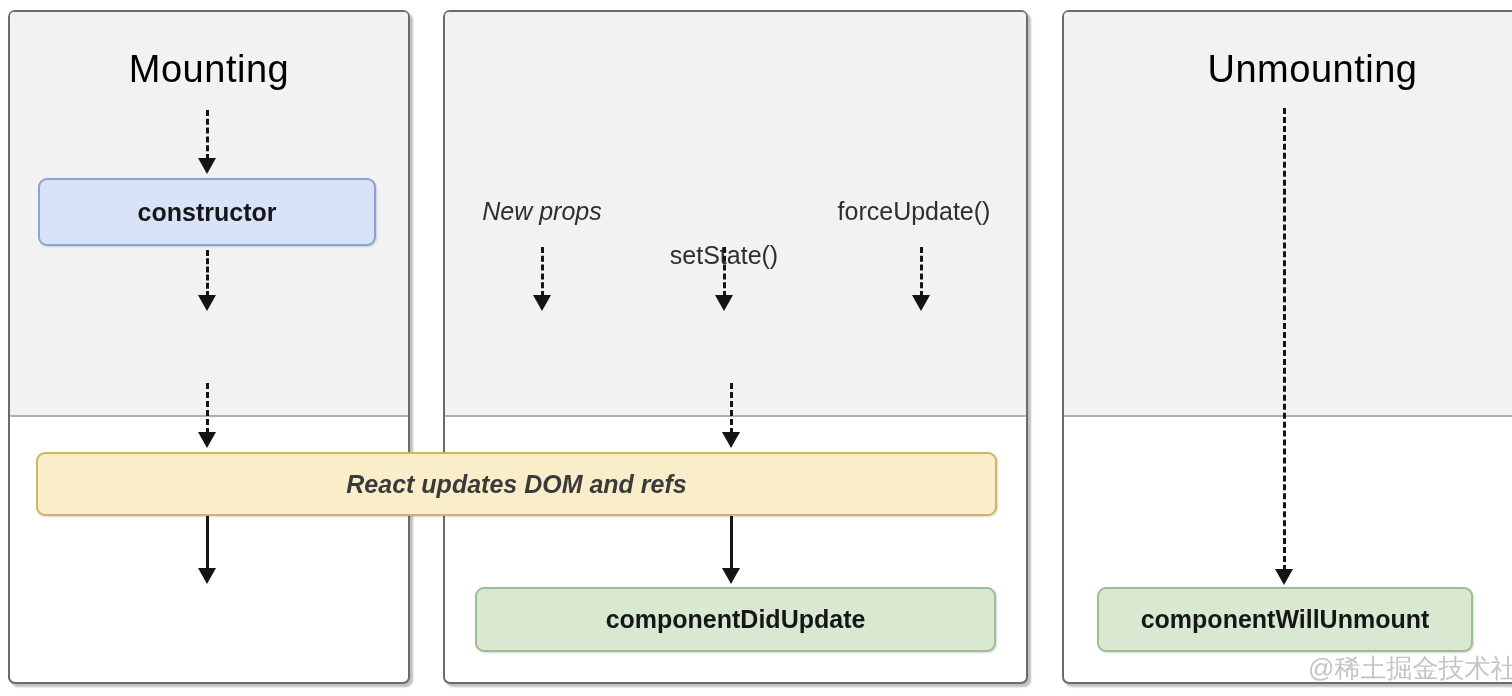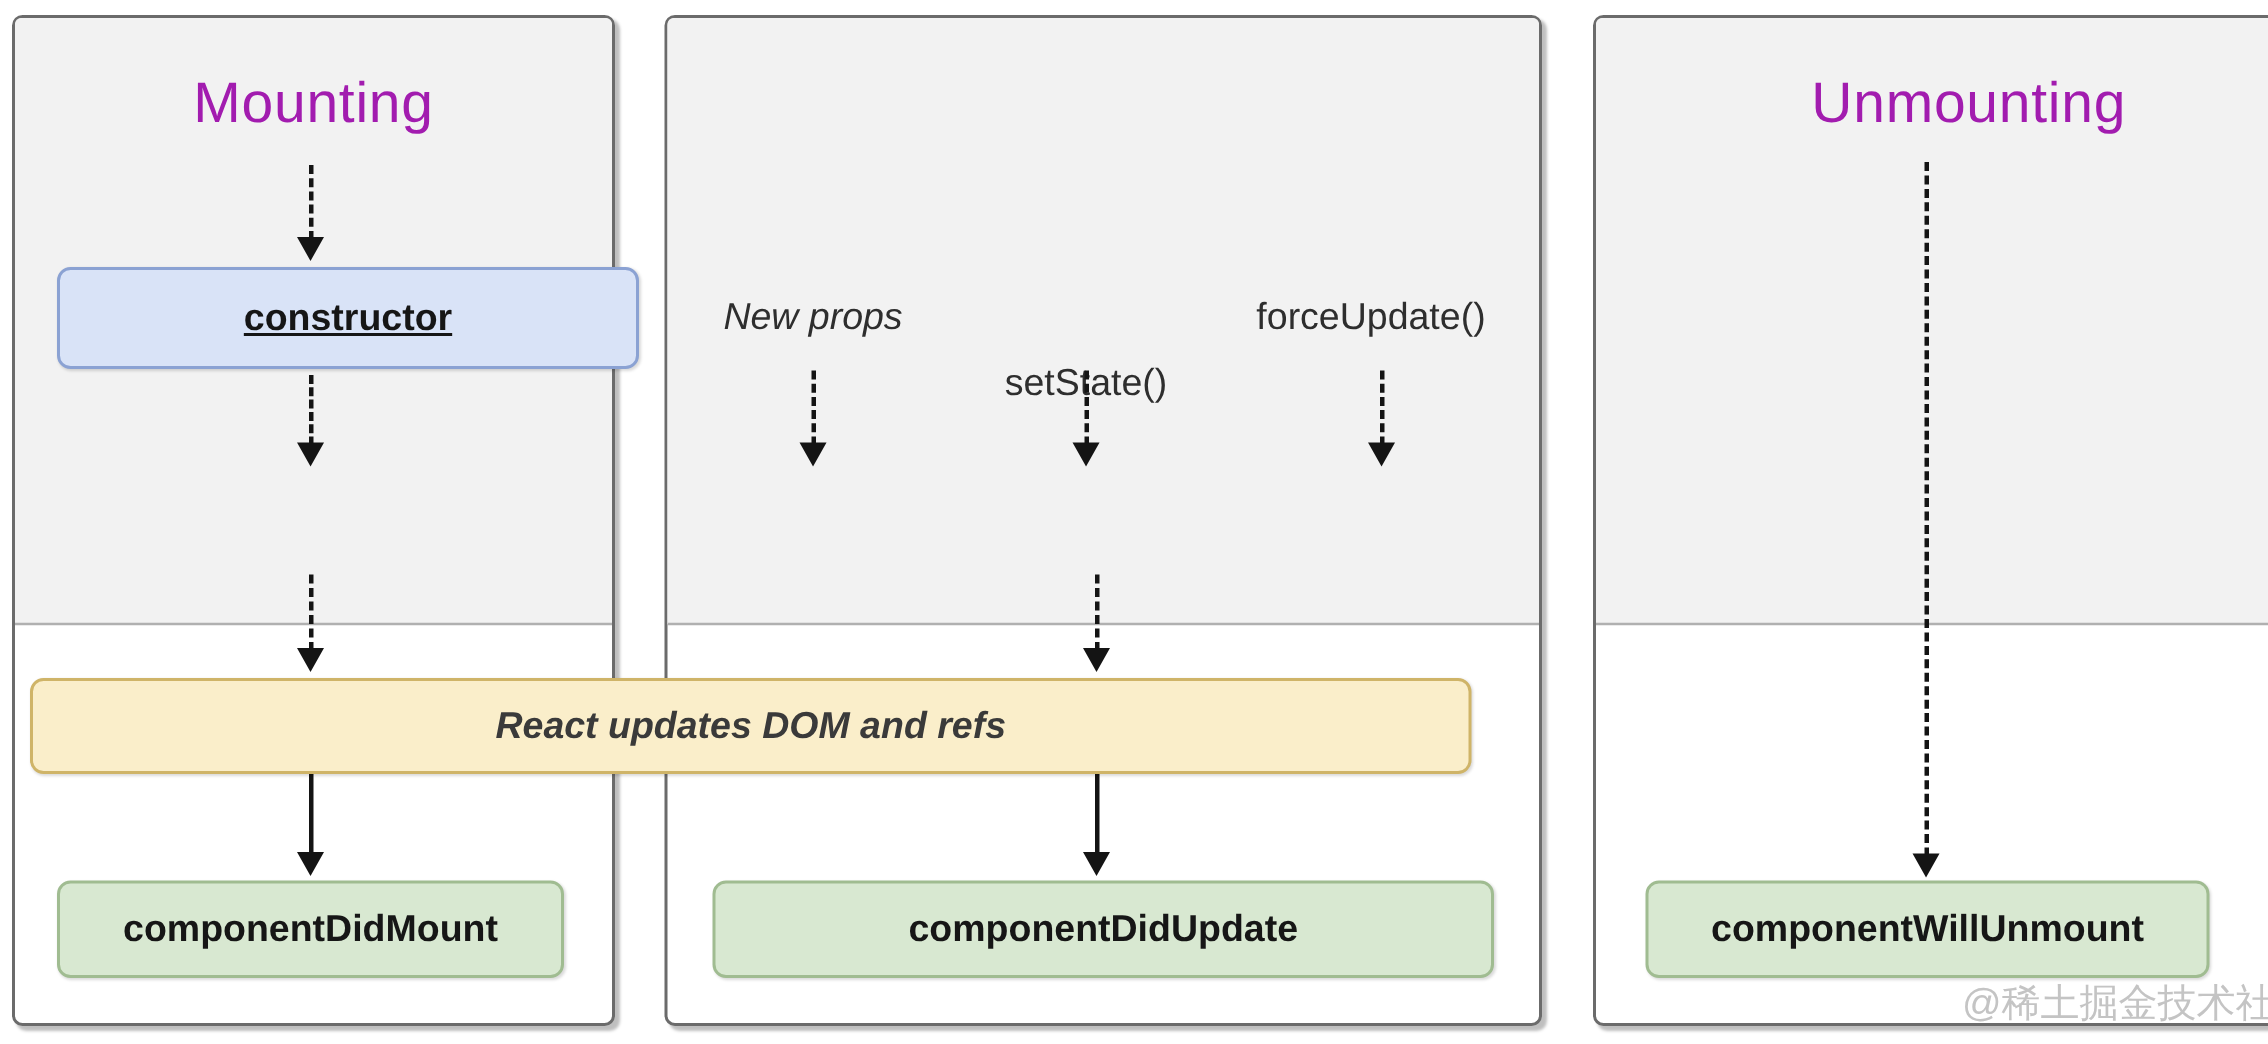"Mounting" .panel-title { color: #a21caf -> #000000 }
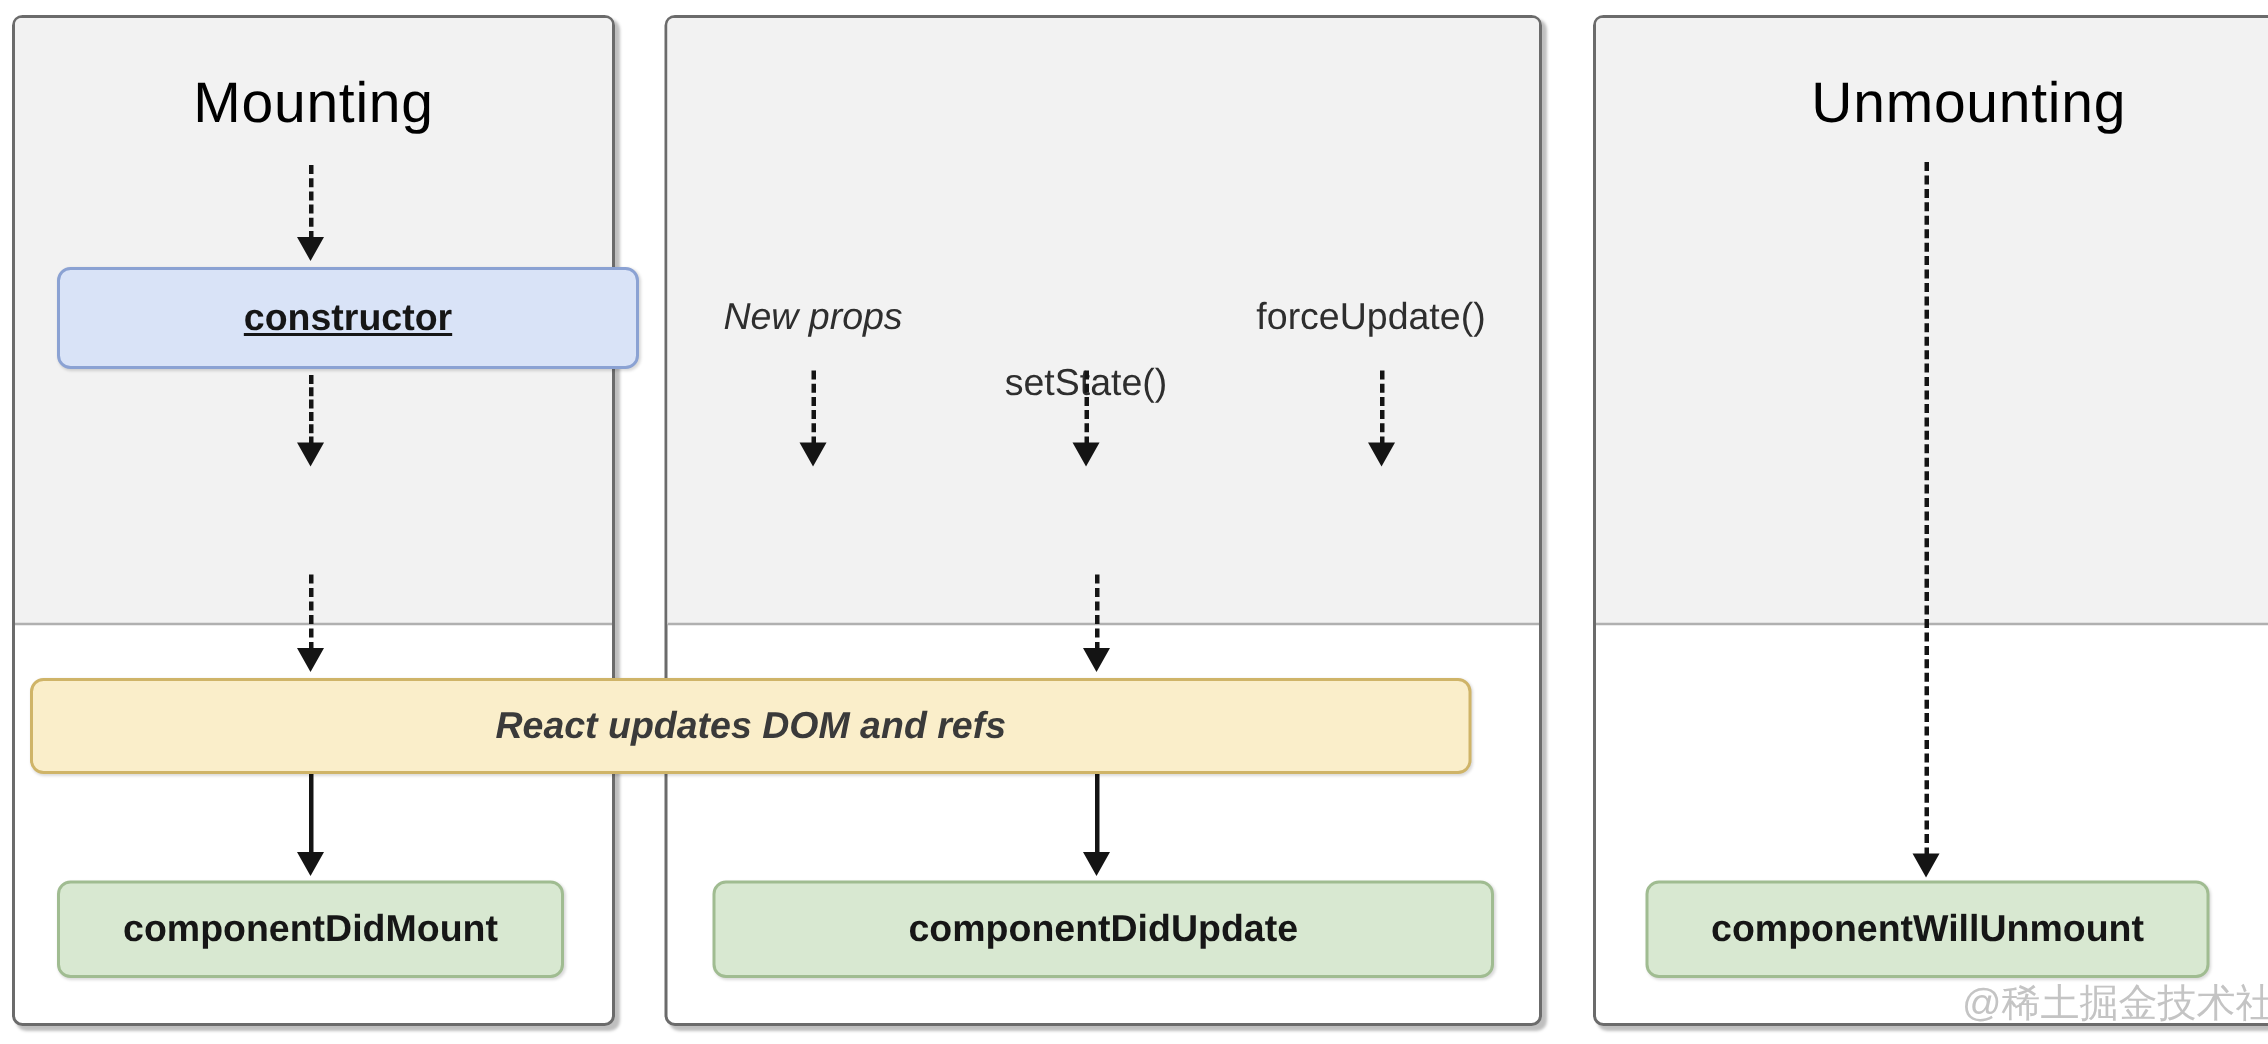"constructor" #node-constructor { text-decoration: underline -> none; width: 388px -> 338px }
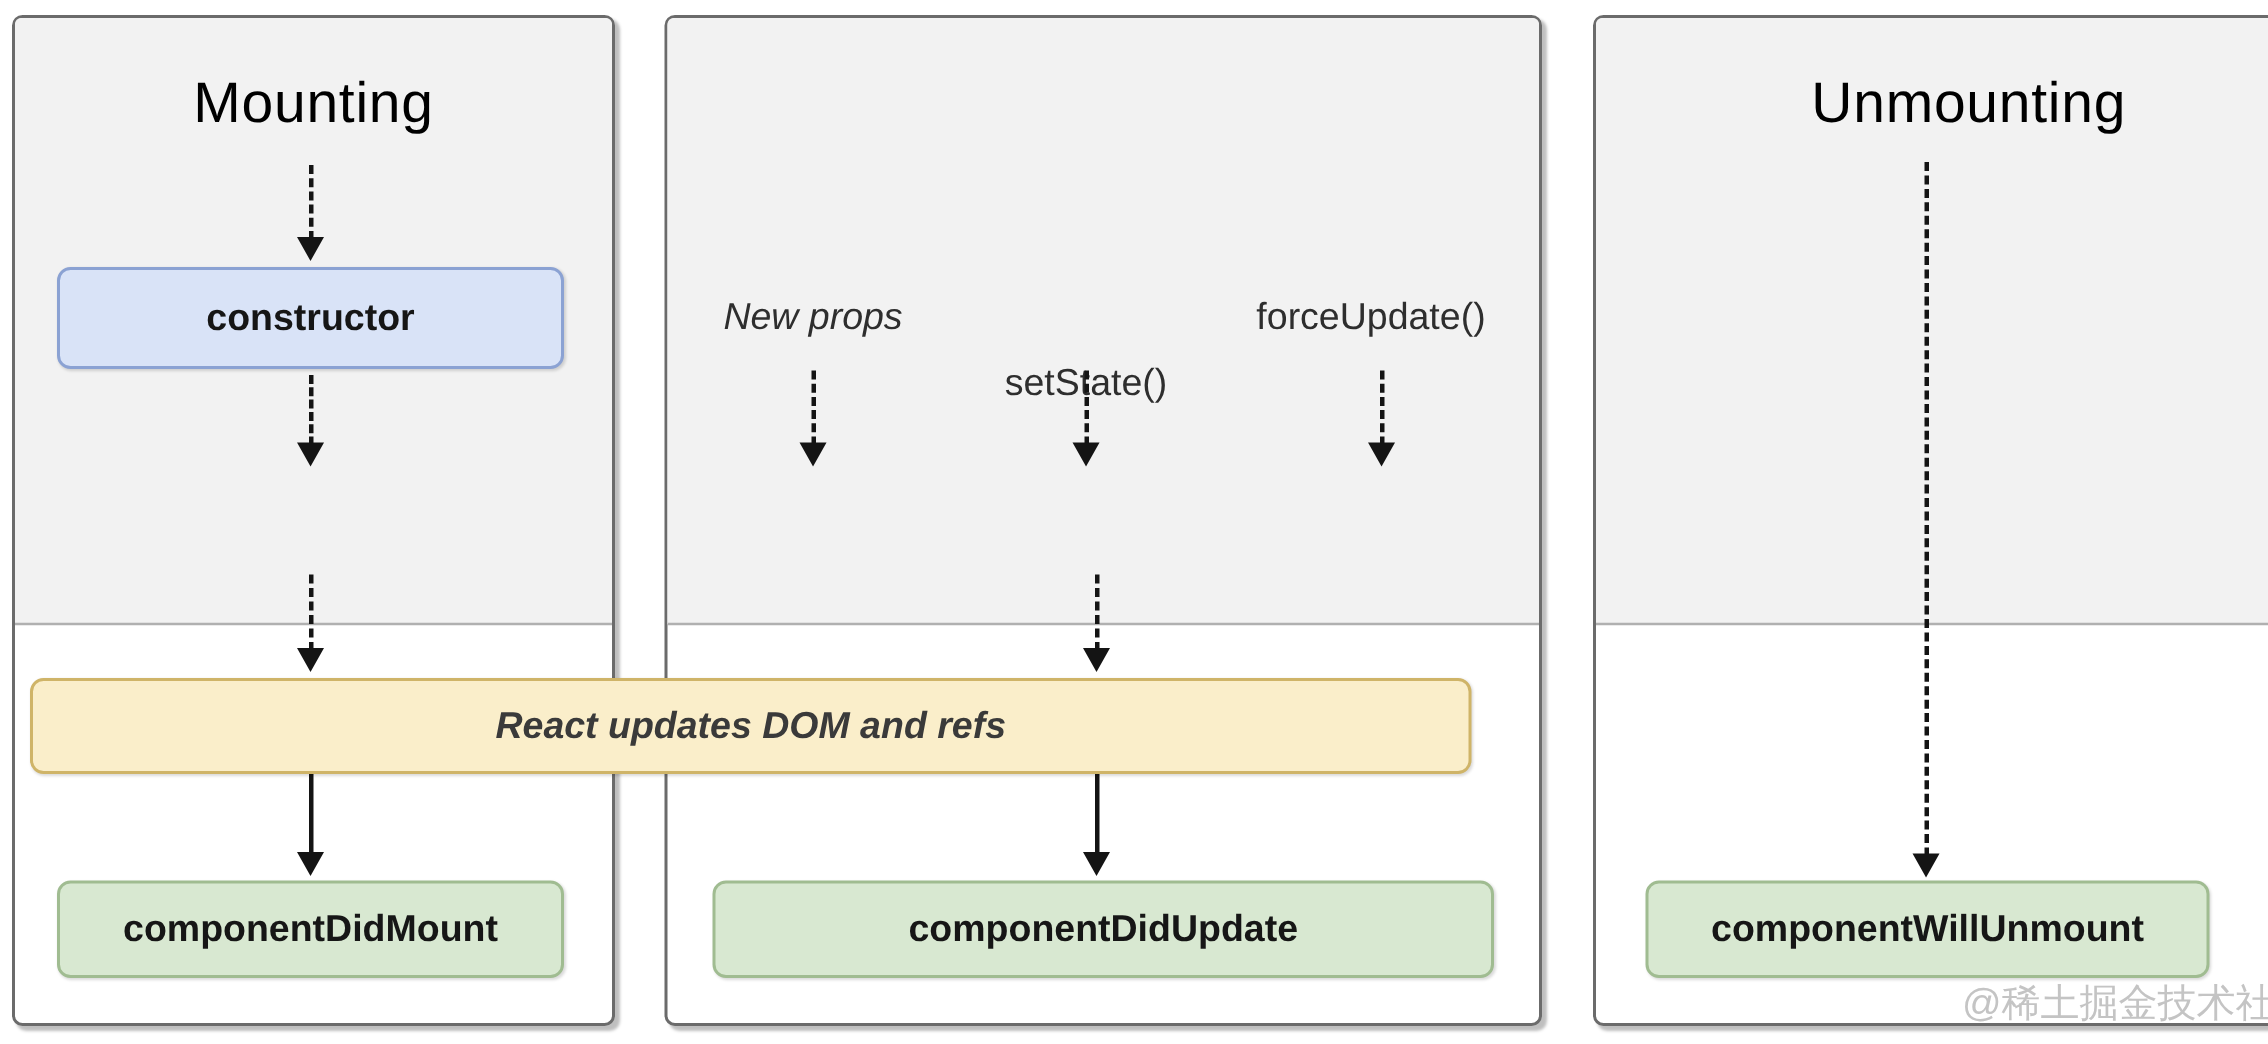"React updates DOM and refs" #node-react-updates { left: 20px -> 36px }
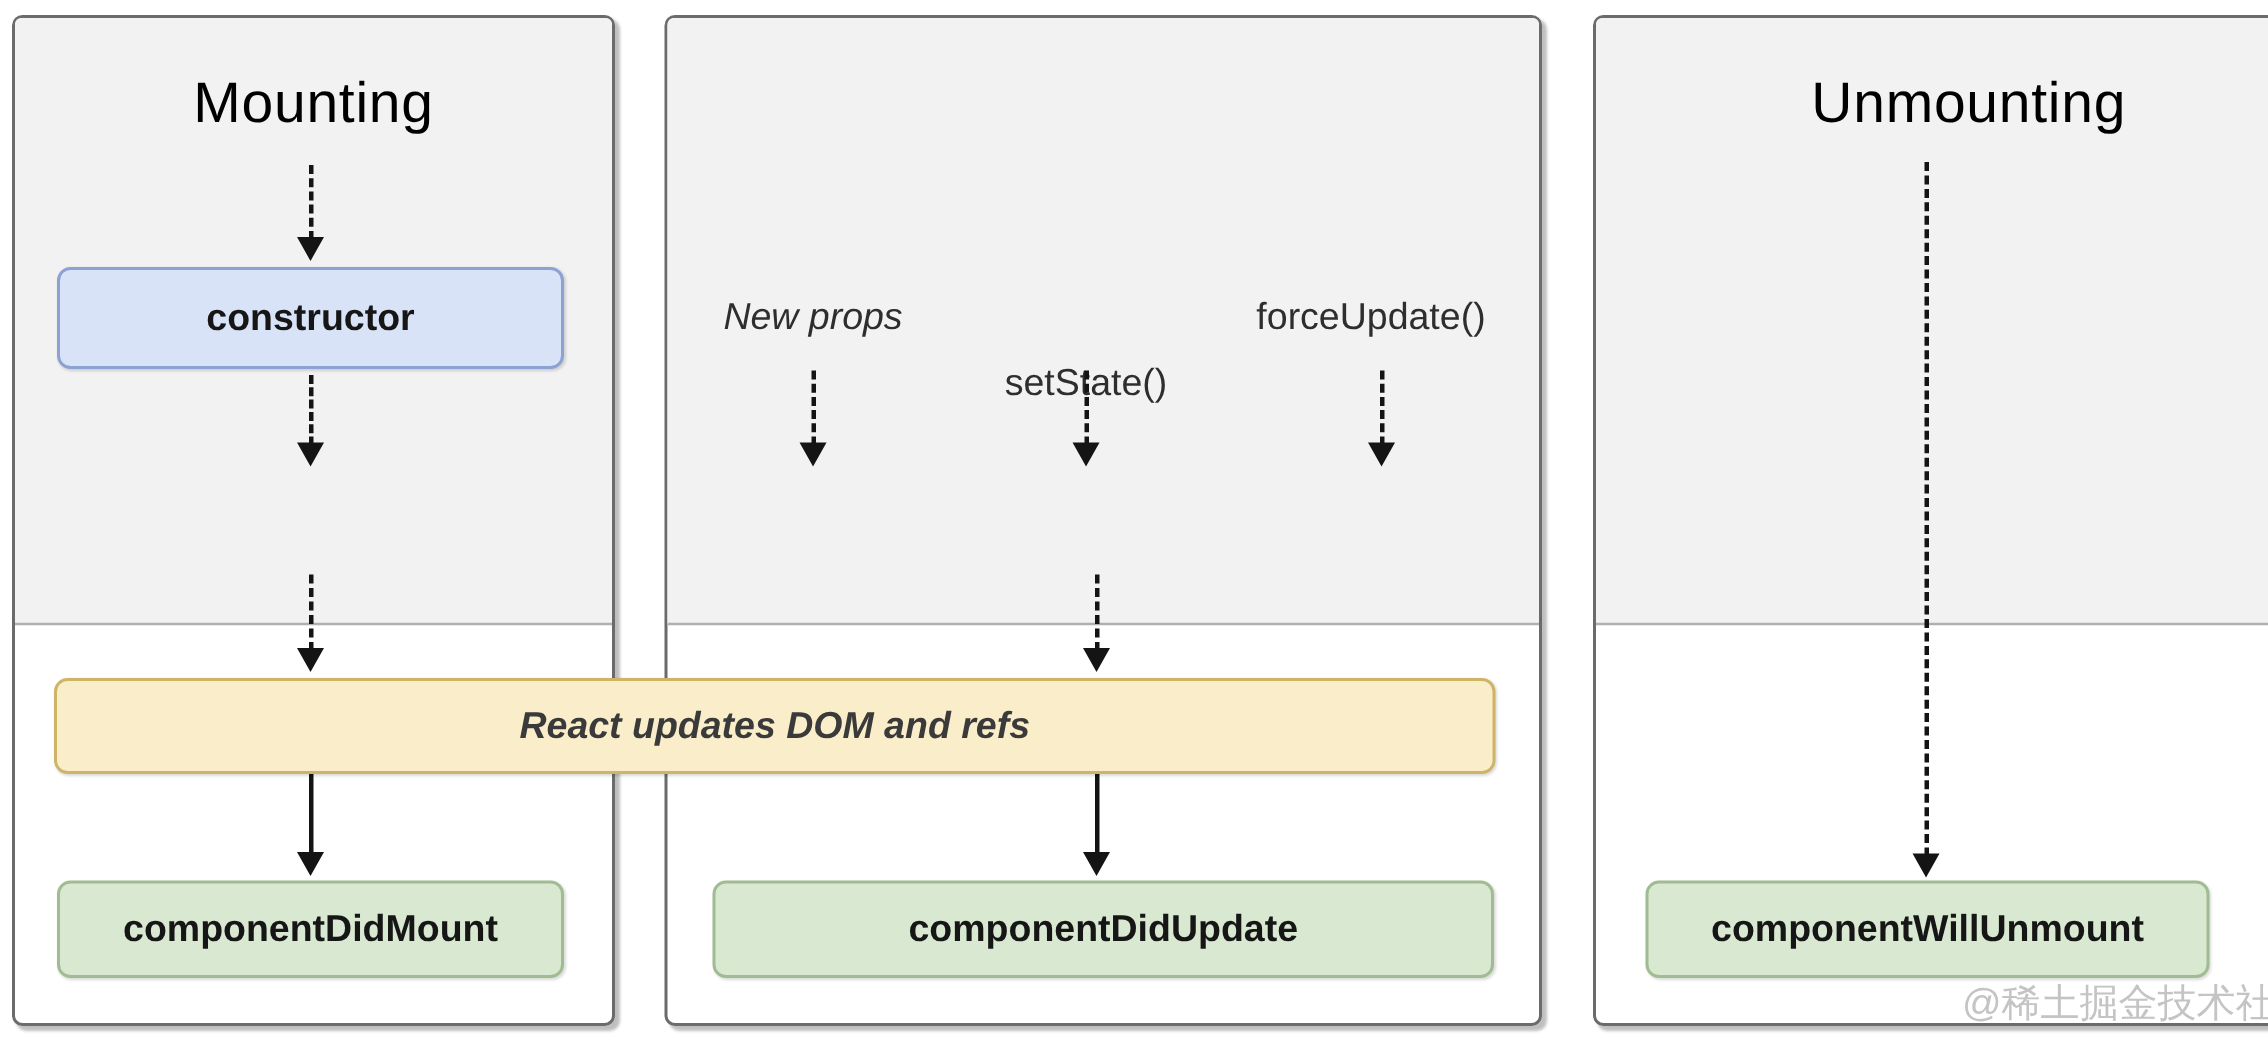"componentDidMount" div.node { html: <div>componentDidMount</div> -> none }
